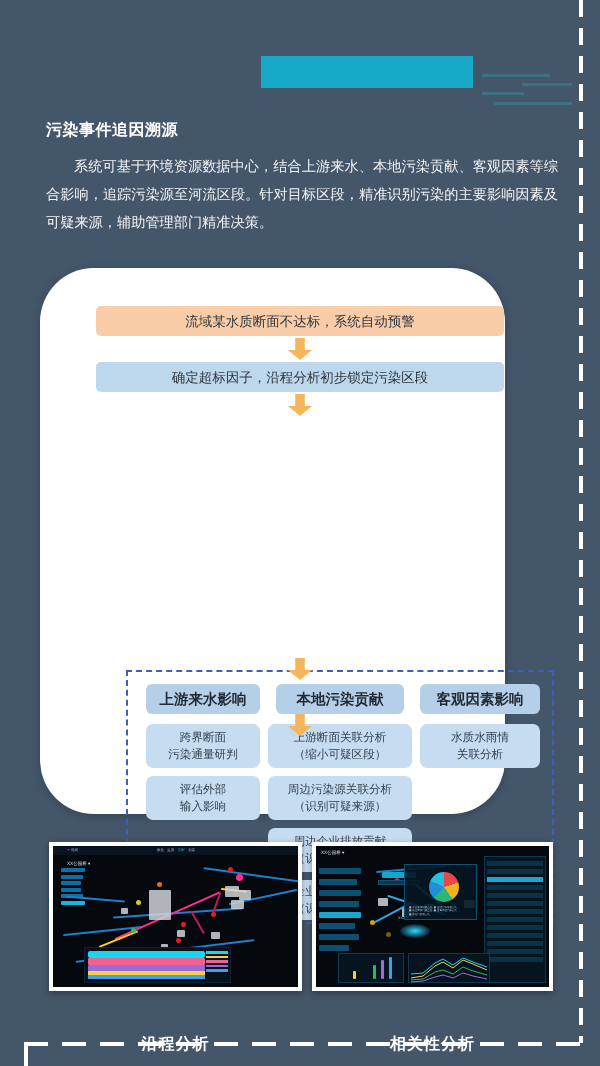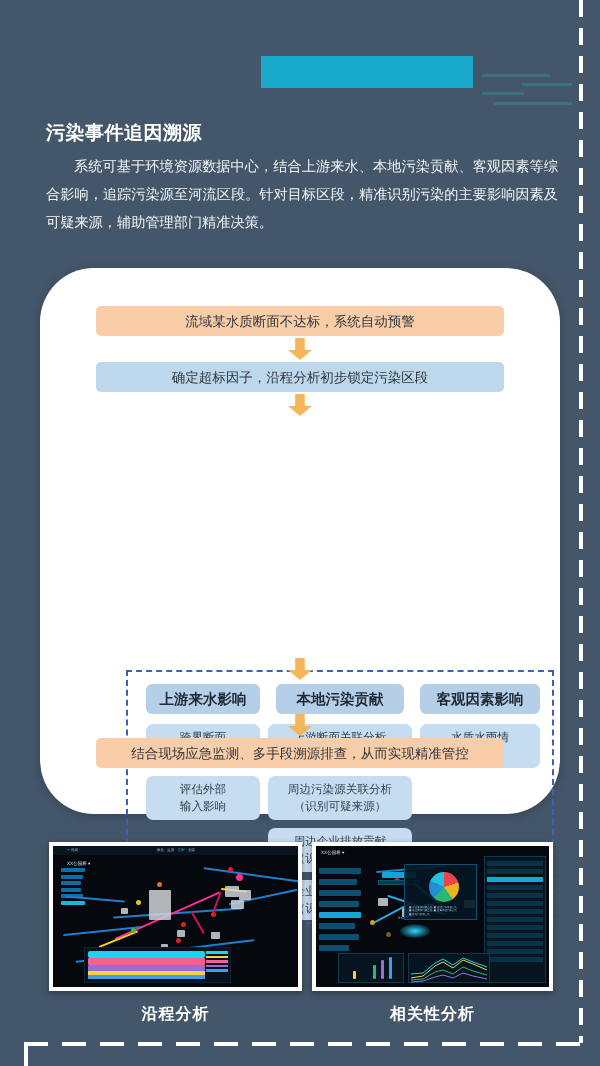"污染事件追因溯源" .sec-head { font-size: 19px -> 16px }
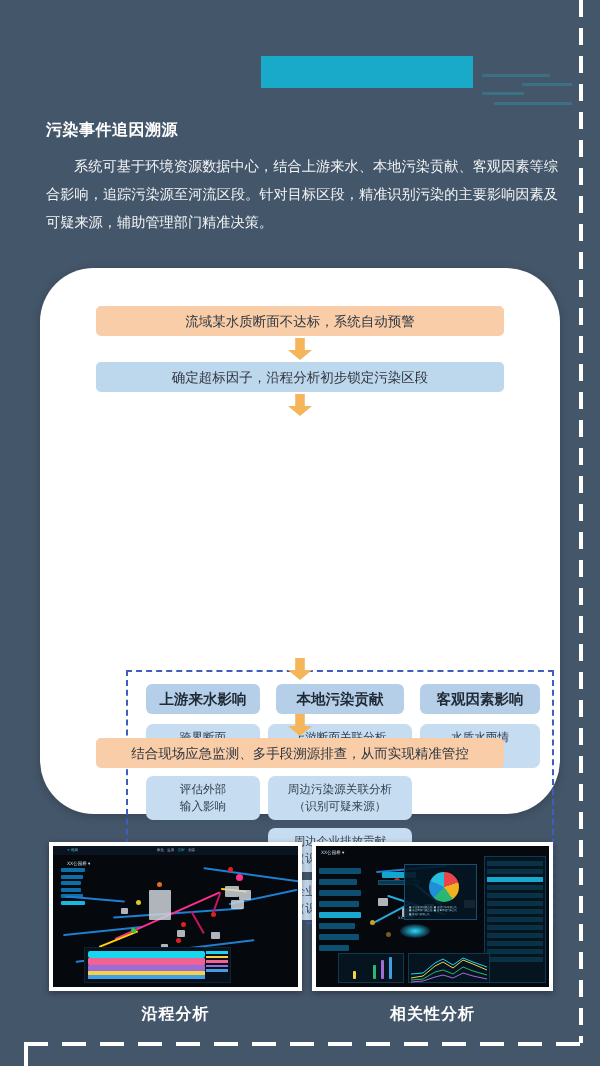"流域某水质断面不达标，系统自动预警" .card { width: 520px -> 465px }
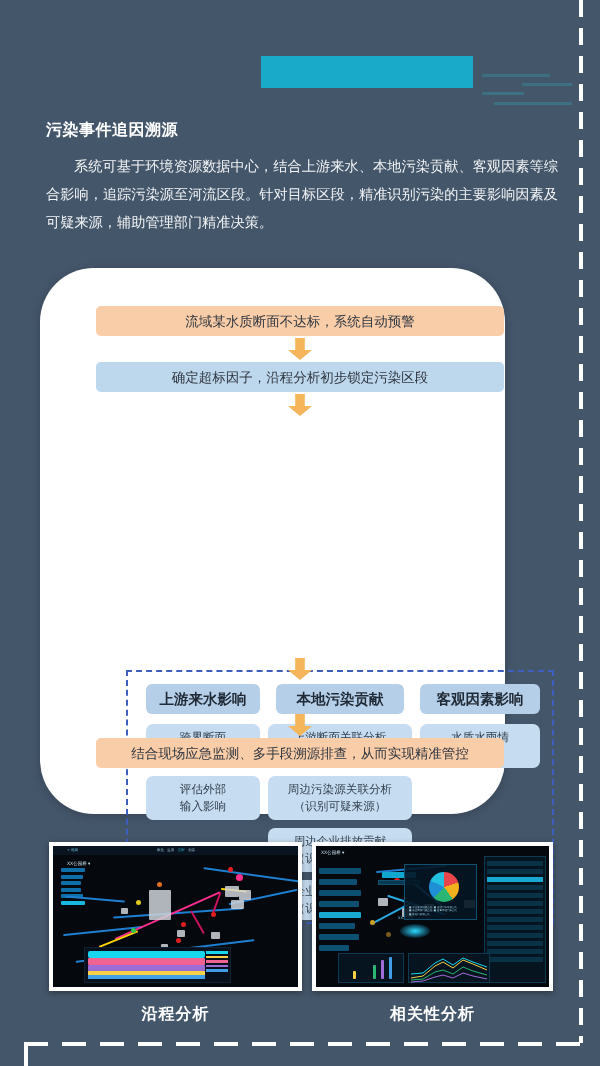"结合现场应急监测、多手段溯源排查，从而实现精准管控" div.fbox { html: <div>结合现场应急监测、多手段溯源排查，从而实现精准管控</div> -> none }
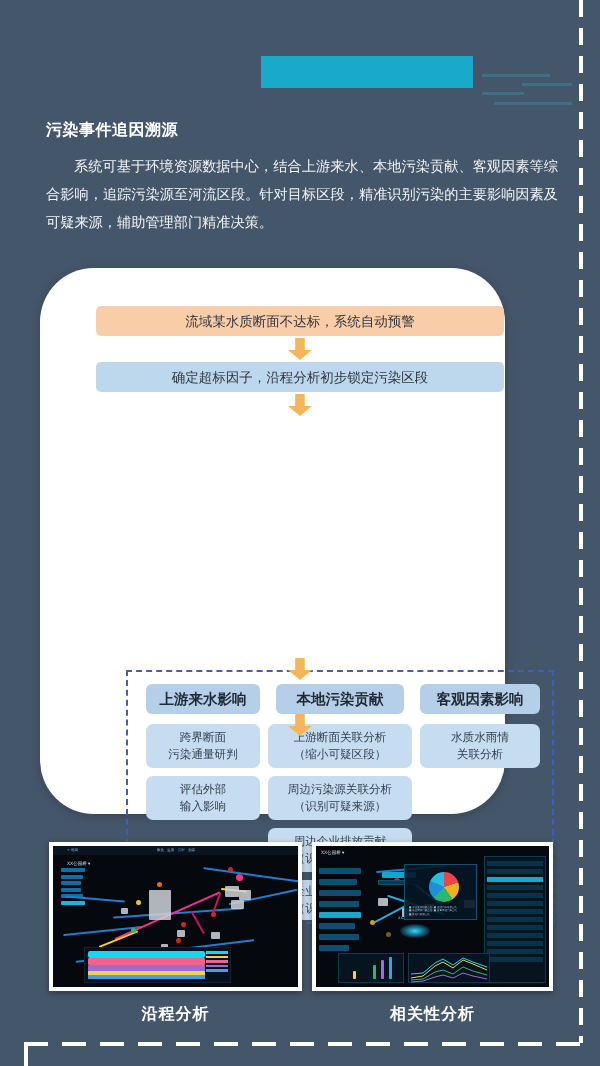"沿程分析" .caption { margin-top: none -> 30px }
